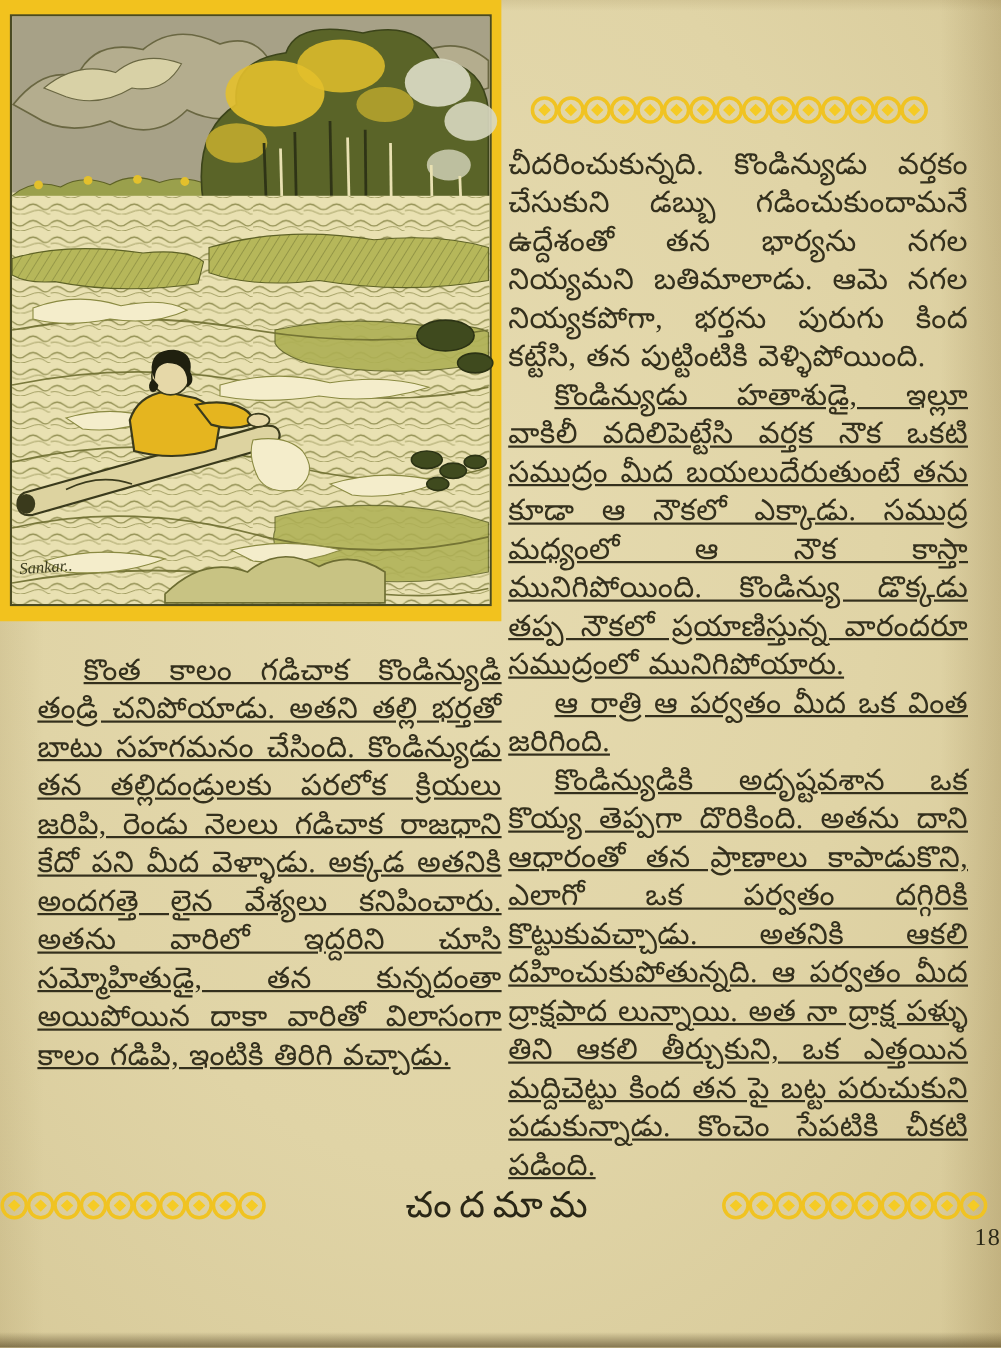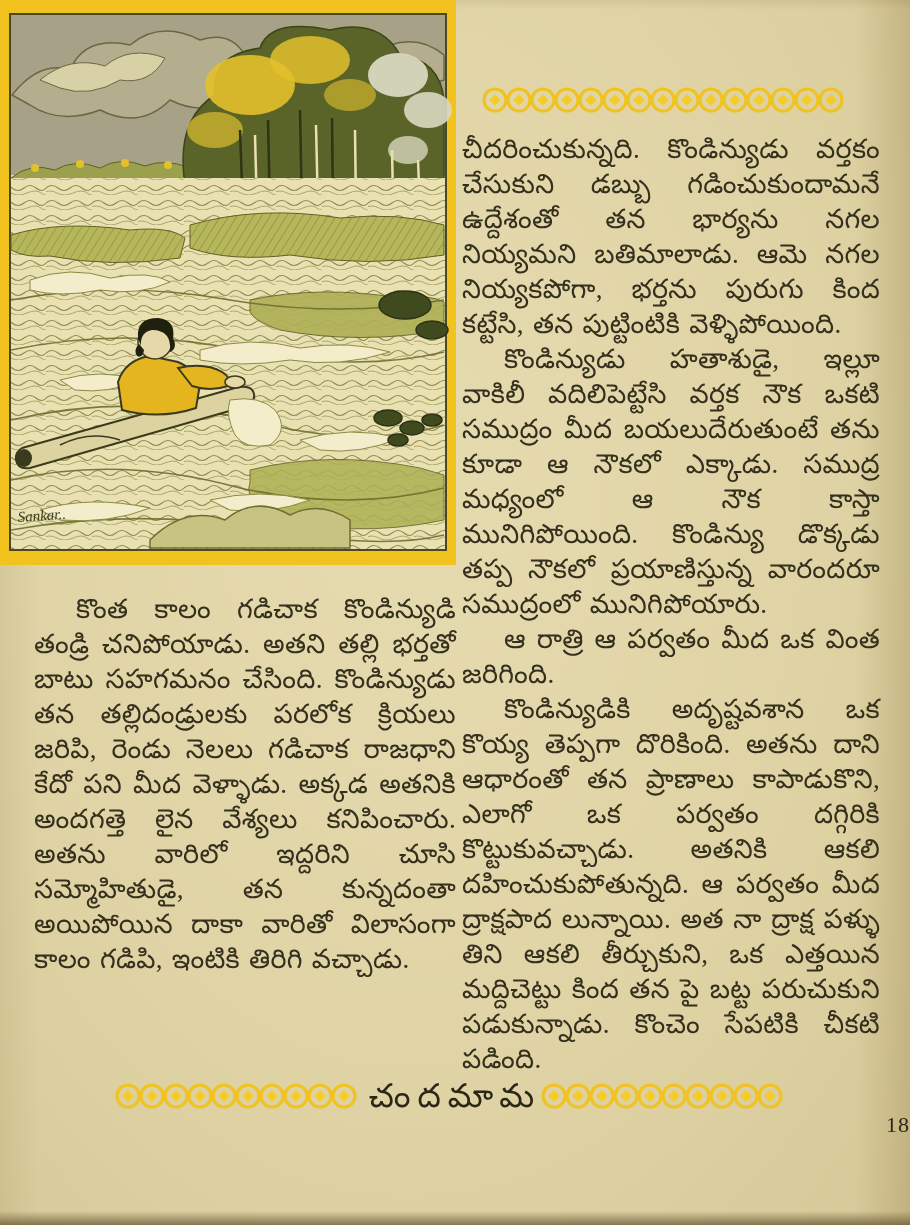"కొండిన్యుడు హతాశుడై, ఇల్లూ వాకిలీ" .story-col p.indent { text-decoration: none -> underline }
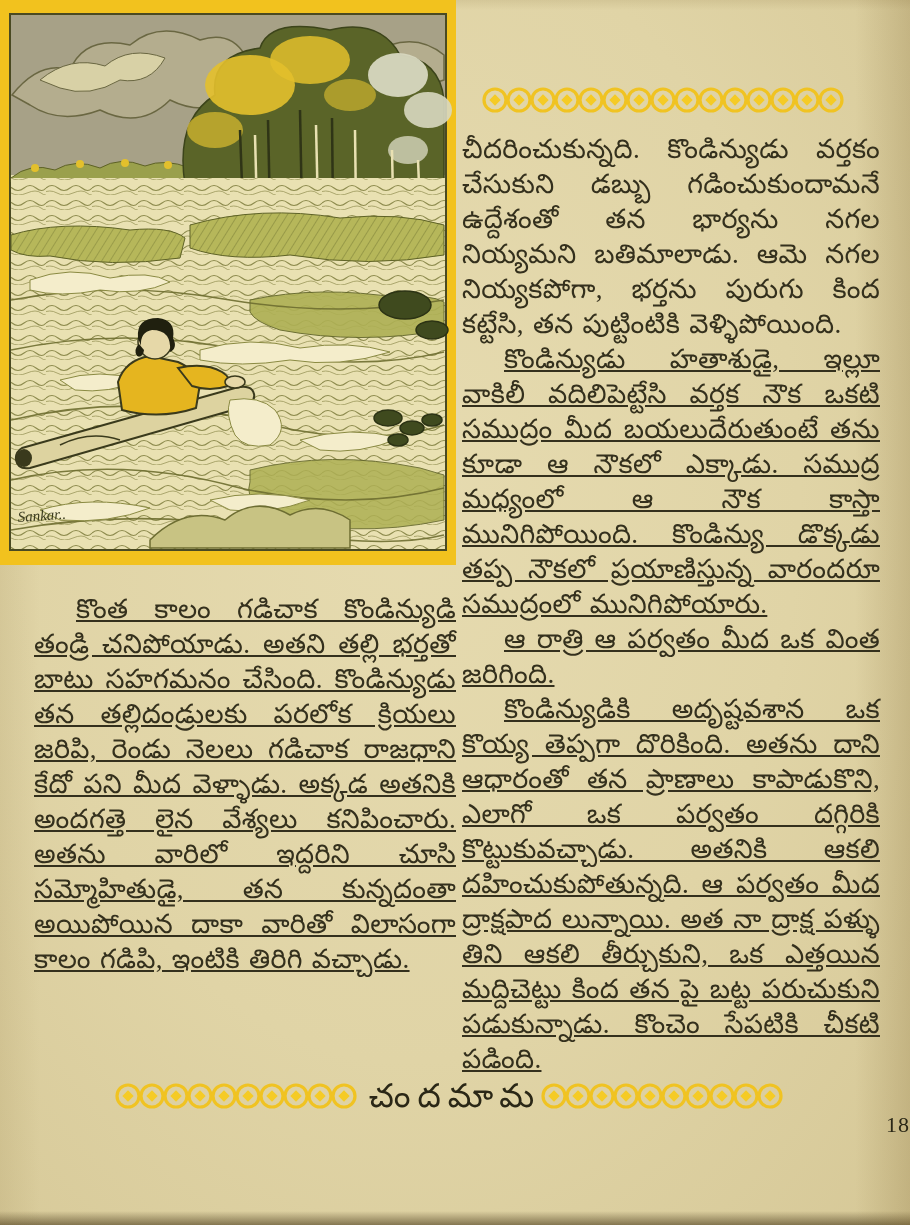"చందమామ" .footer { justify-content: center -> space-between }
